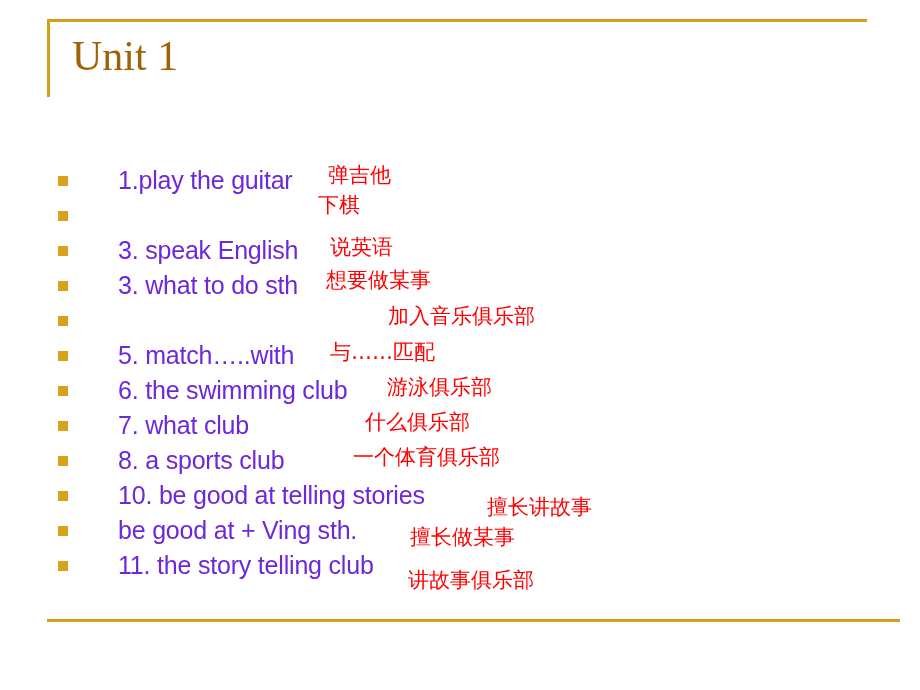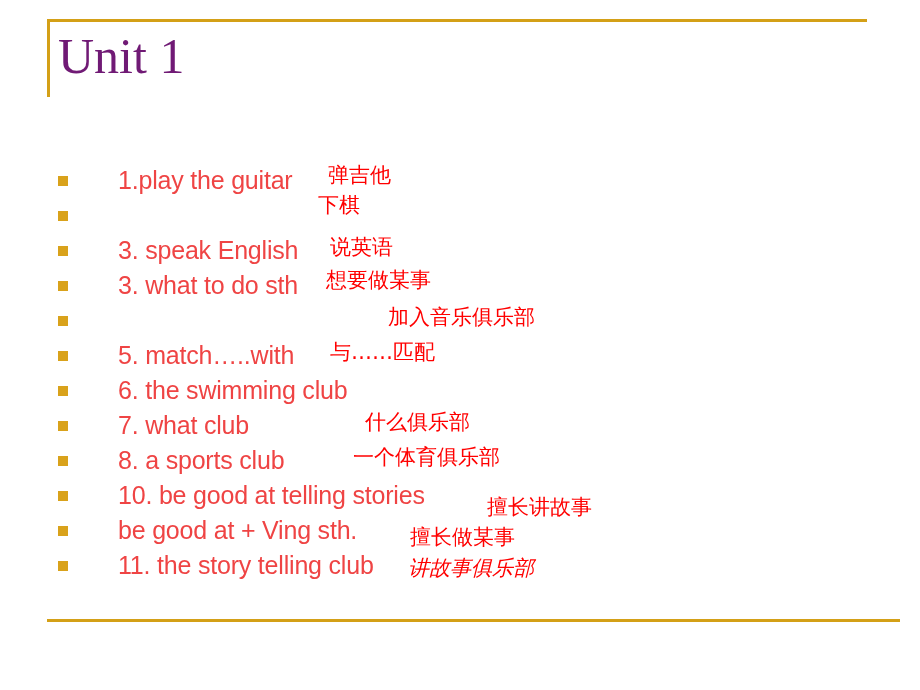"Unit 1" #title { color: #701a75 -> #a16207; font-size: 50px -> 42px; left: 58px -> 72px }
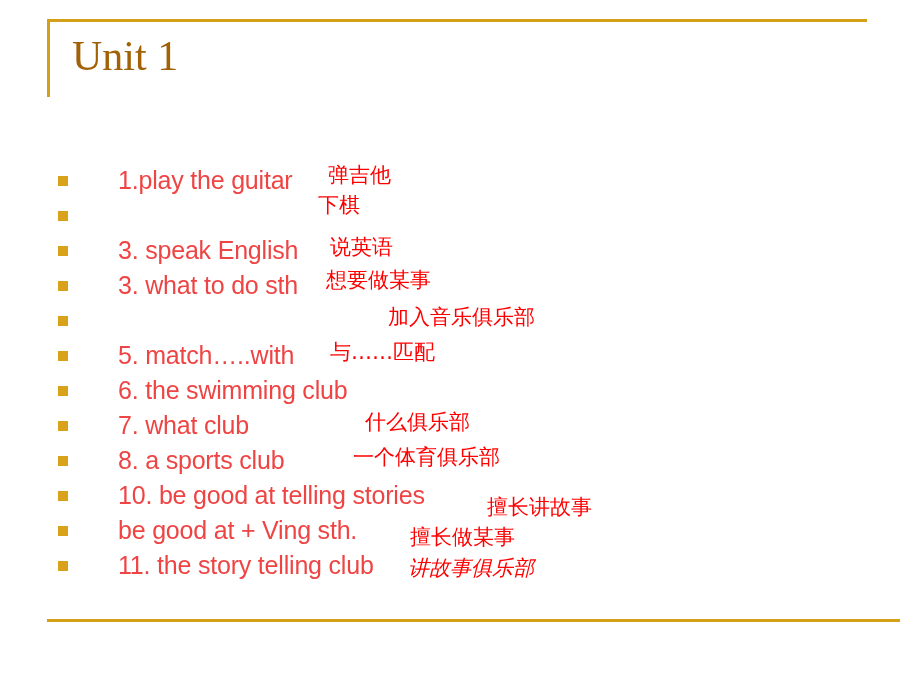"1.play the guitar" .en { color: #ef4444 -> #6d28d9 }
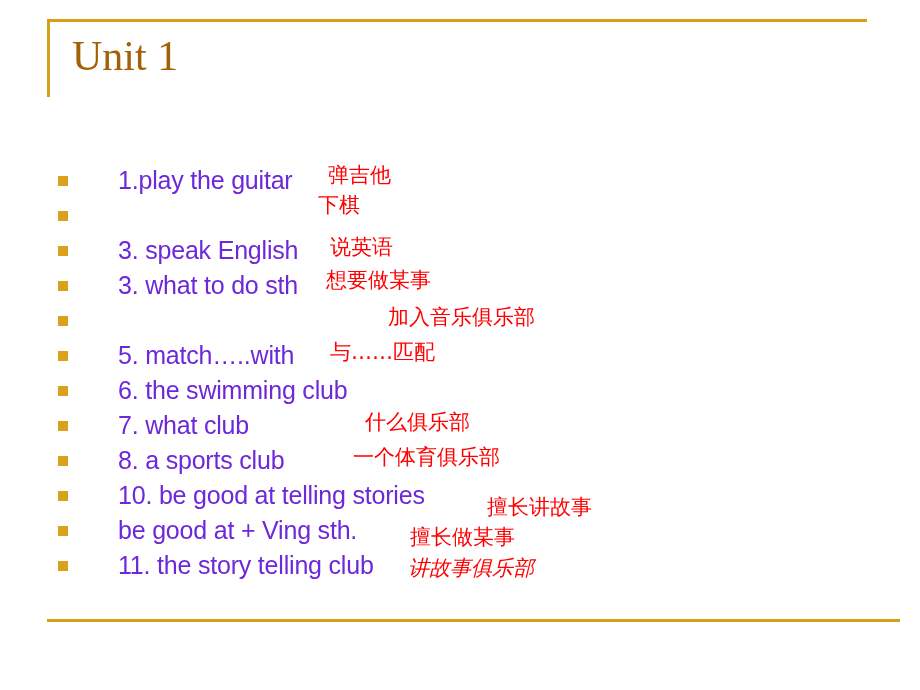"加入音乐俱乐部" span.cn { font-family: none -> Liberation Mono, monospace }
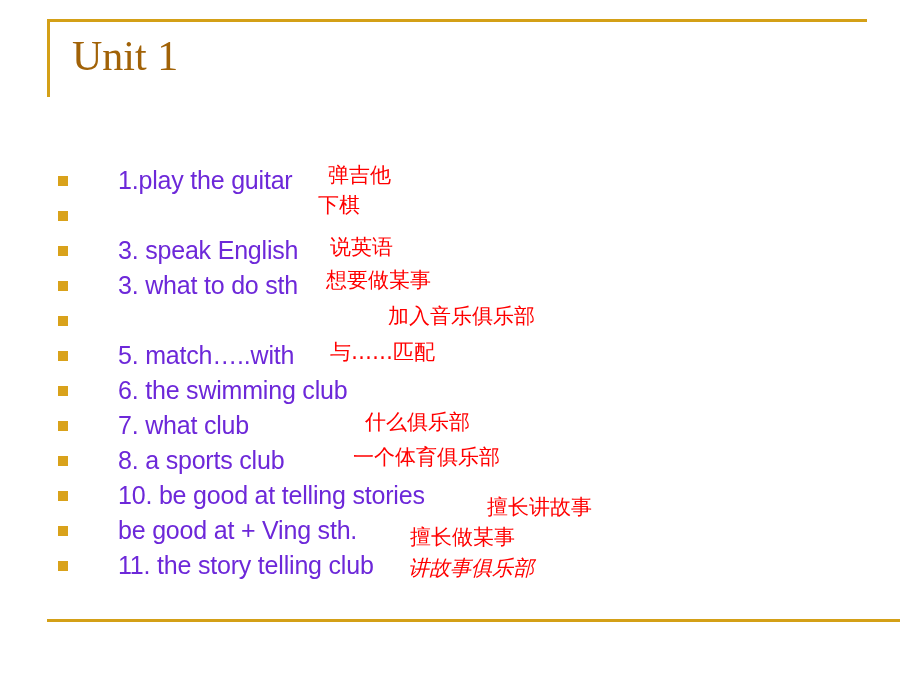"游泳俱乐部" span.cn { html: none -> <span>游泳俱乐部</span> }
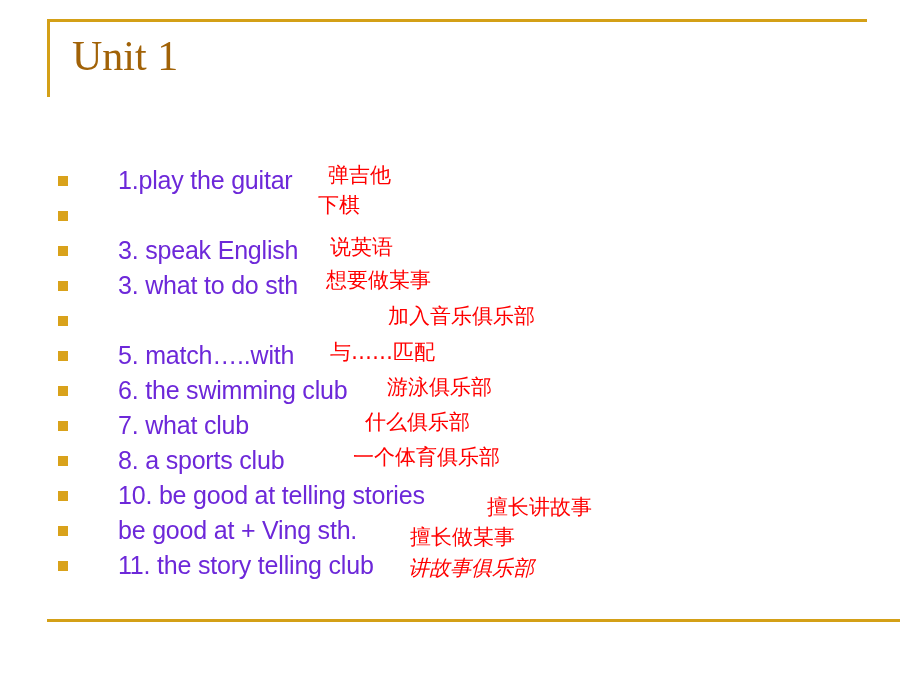"讲故事俱乐部" span.cn { font-style: italic -> none; top: 3px -> 15px }
